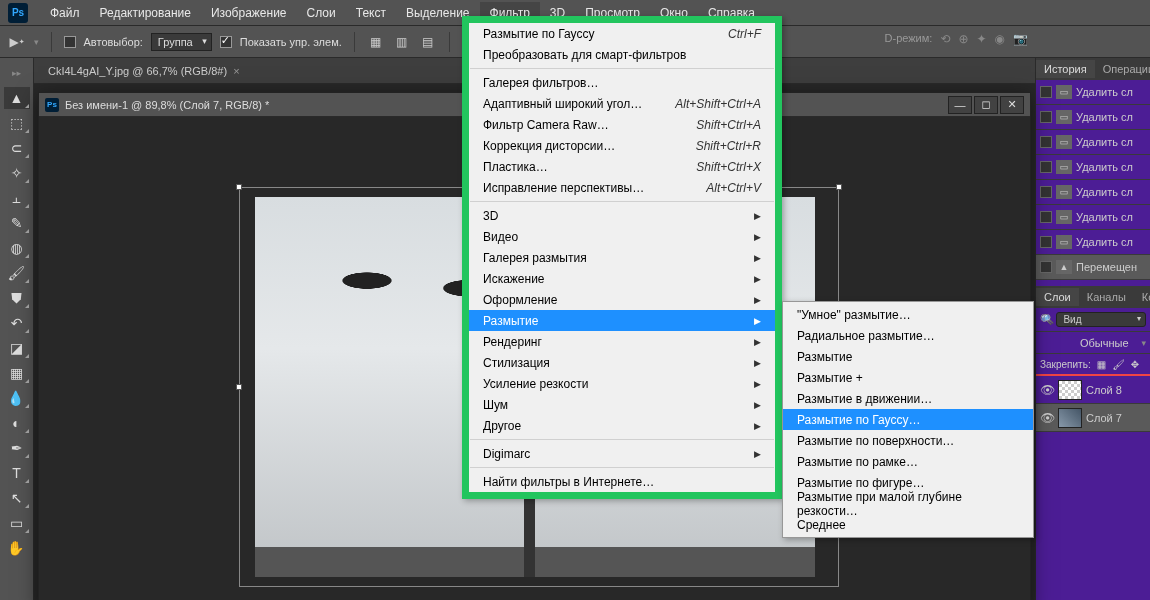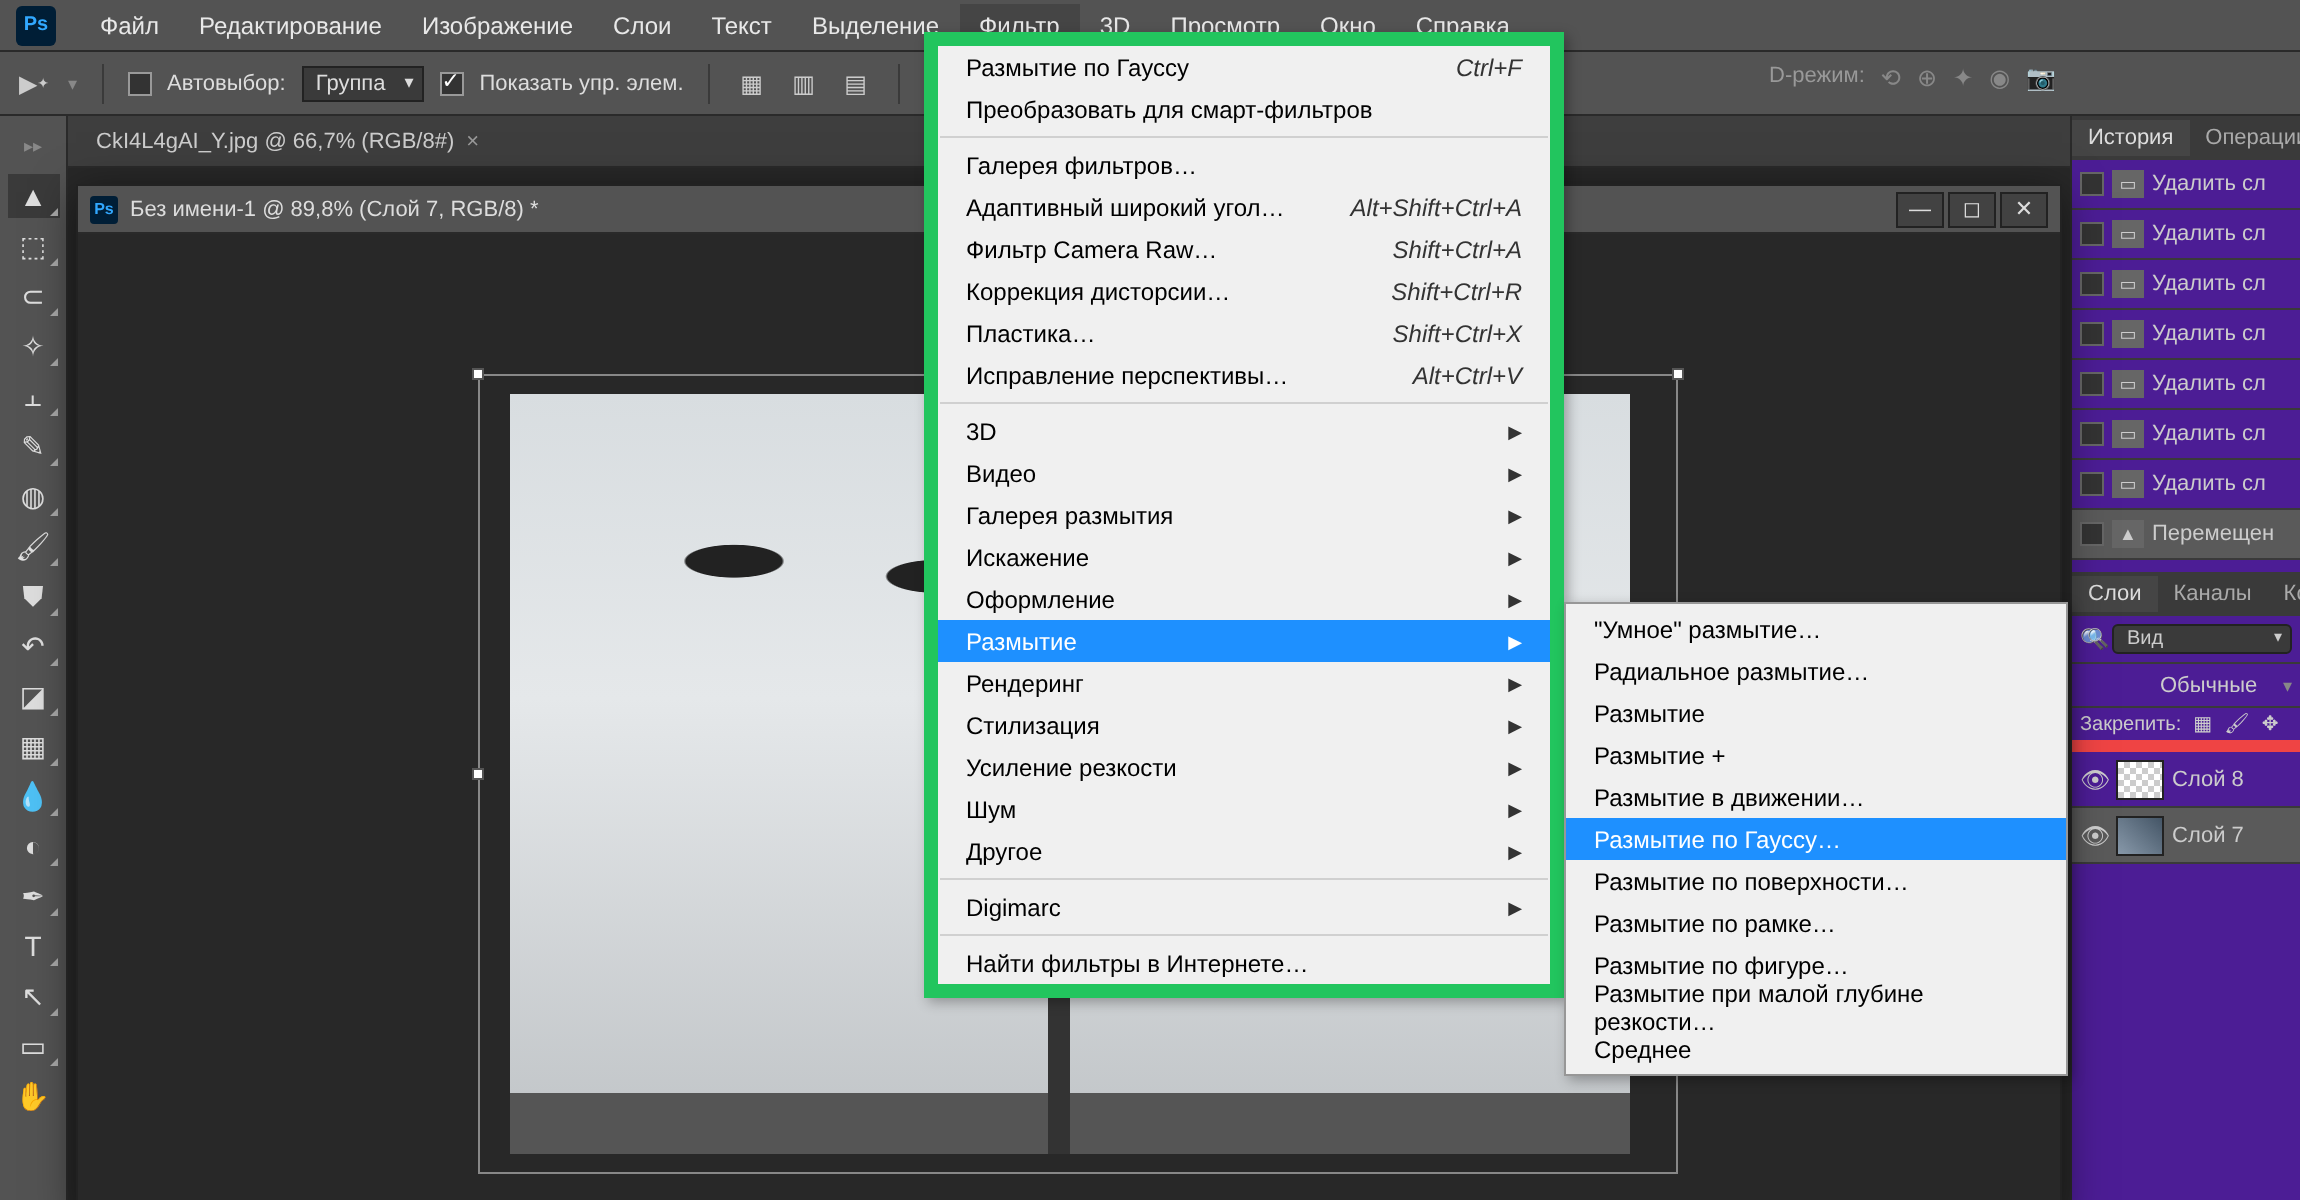"Закрепить:" .lock-row { border-bottom: 6px solid #ef4444 -> 2px solid #ef4444 }
